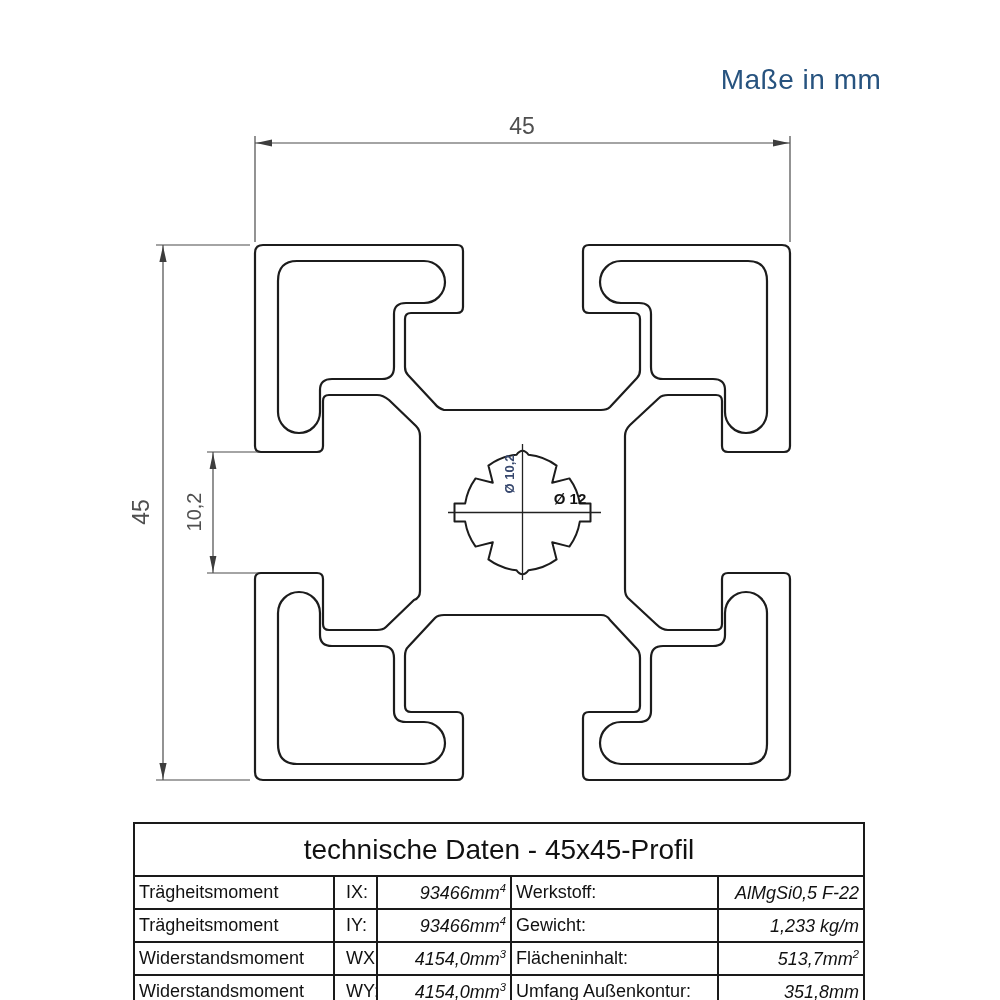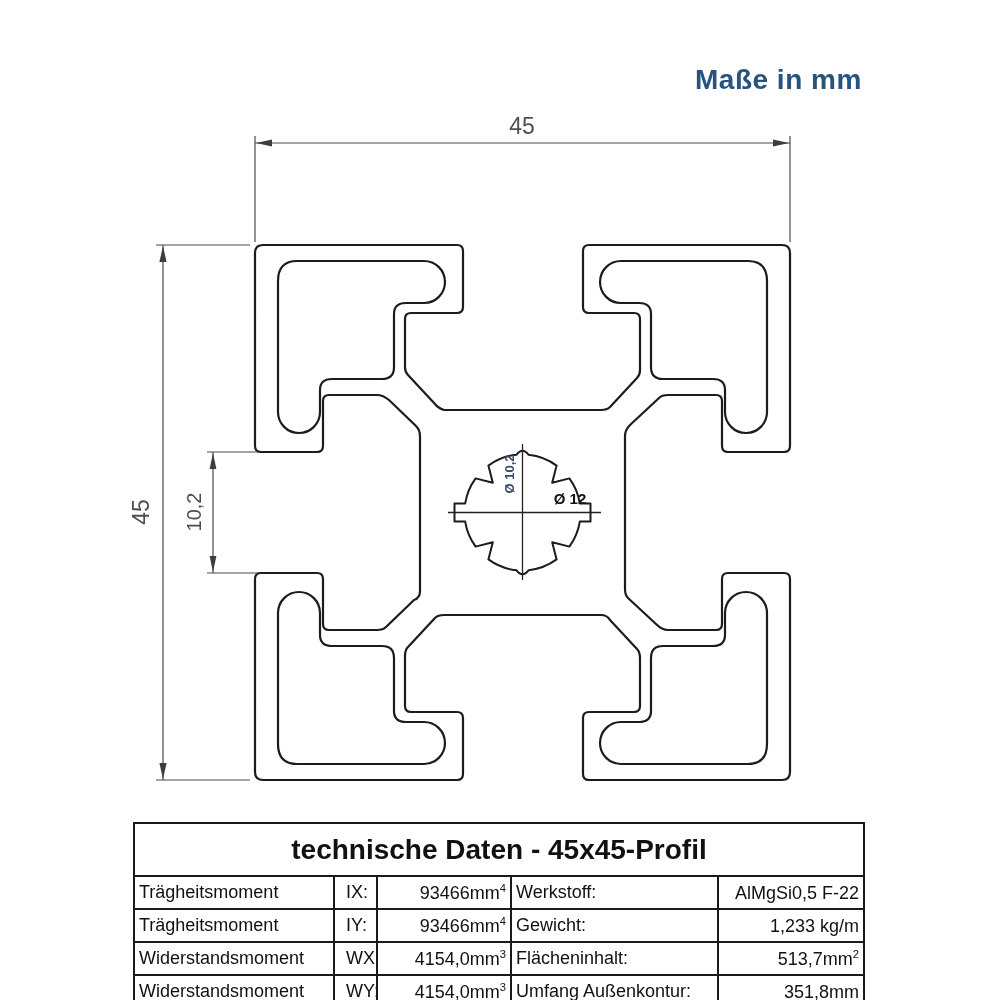"Maße in mm" #note { font-weight: bold -> normal; text-align: left -> center }
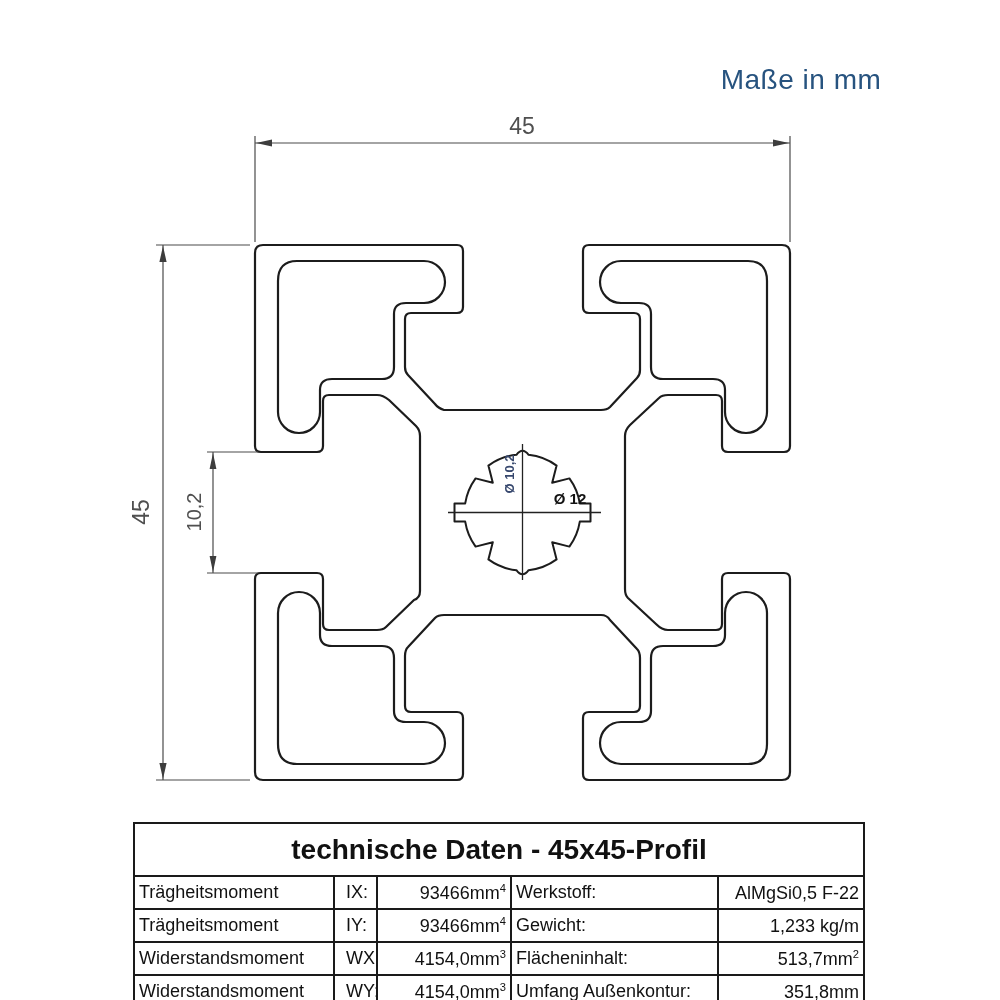"technische Daten - 45x45-Profil" #techtable td.title { font-weight: bold -> normal }
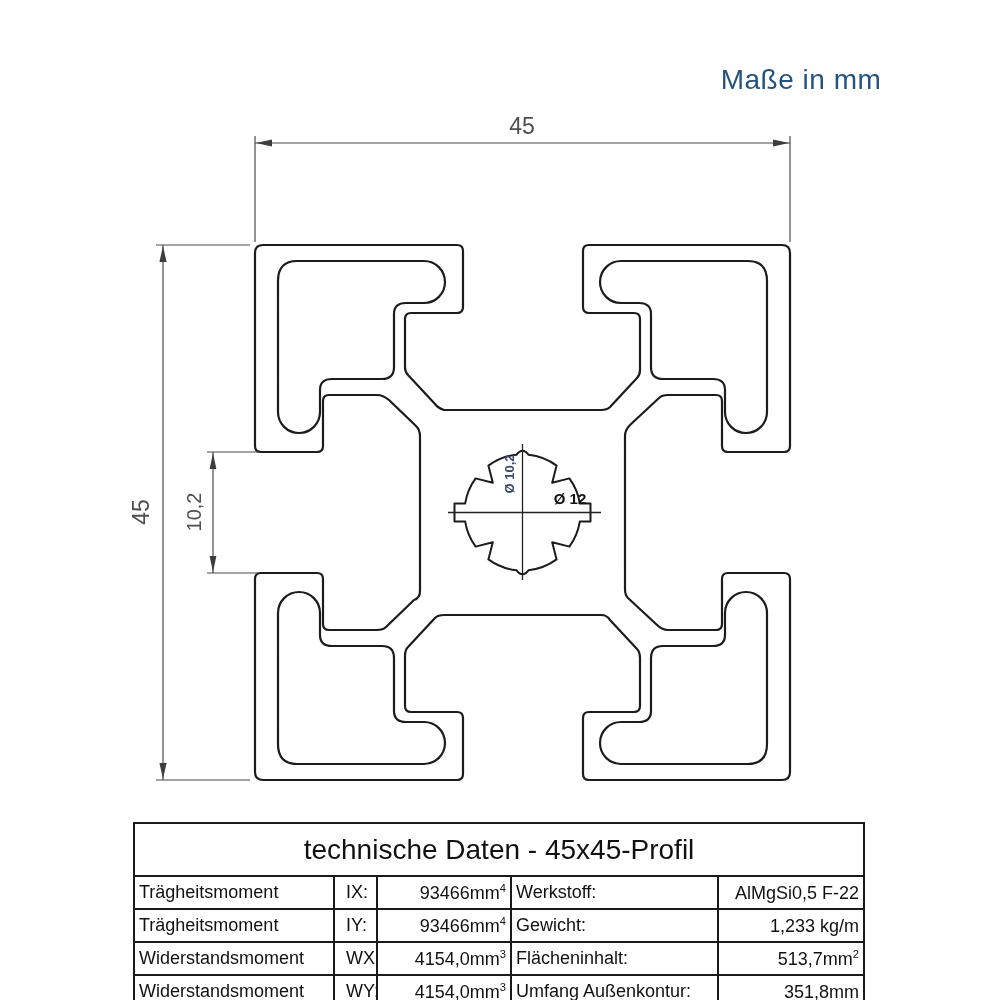"93466mm4" #techtable td.val { font-style: none -> italic }
